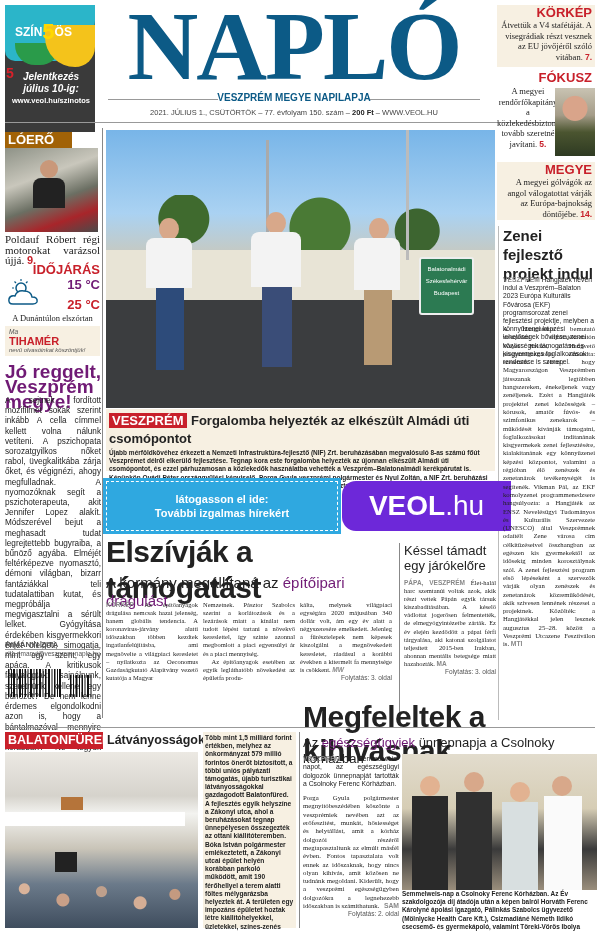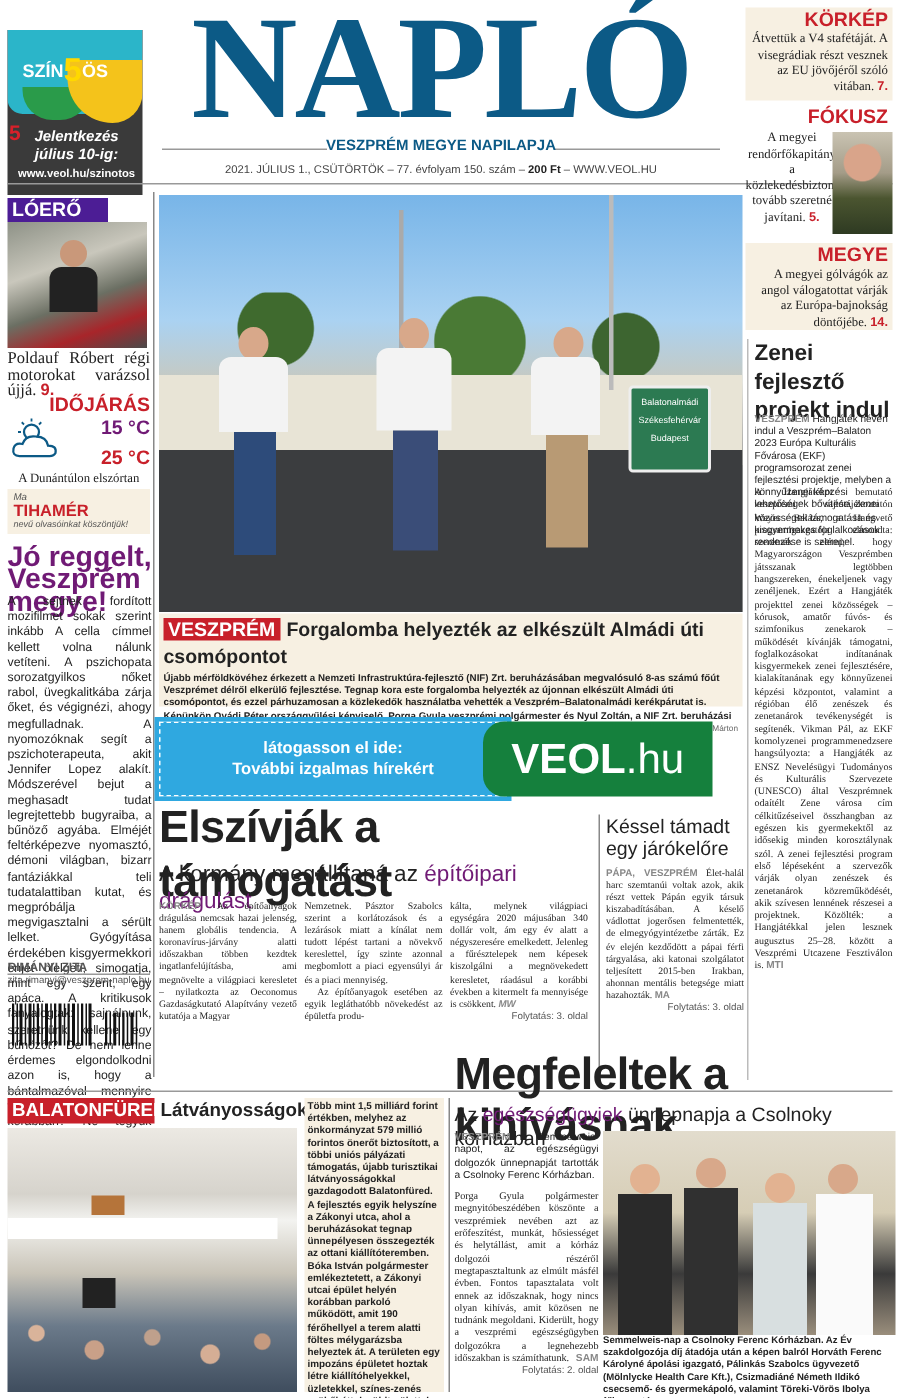"SZÍN5ÖS" #promo { height: 110px -> 127px; top: 20px -> 5px }
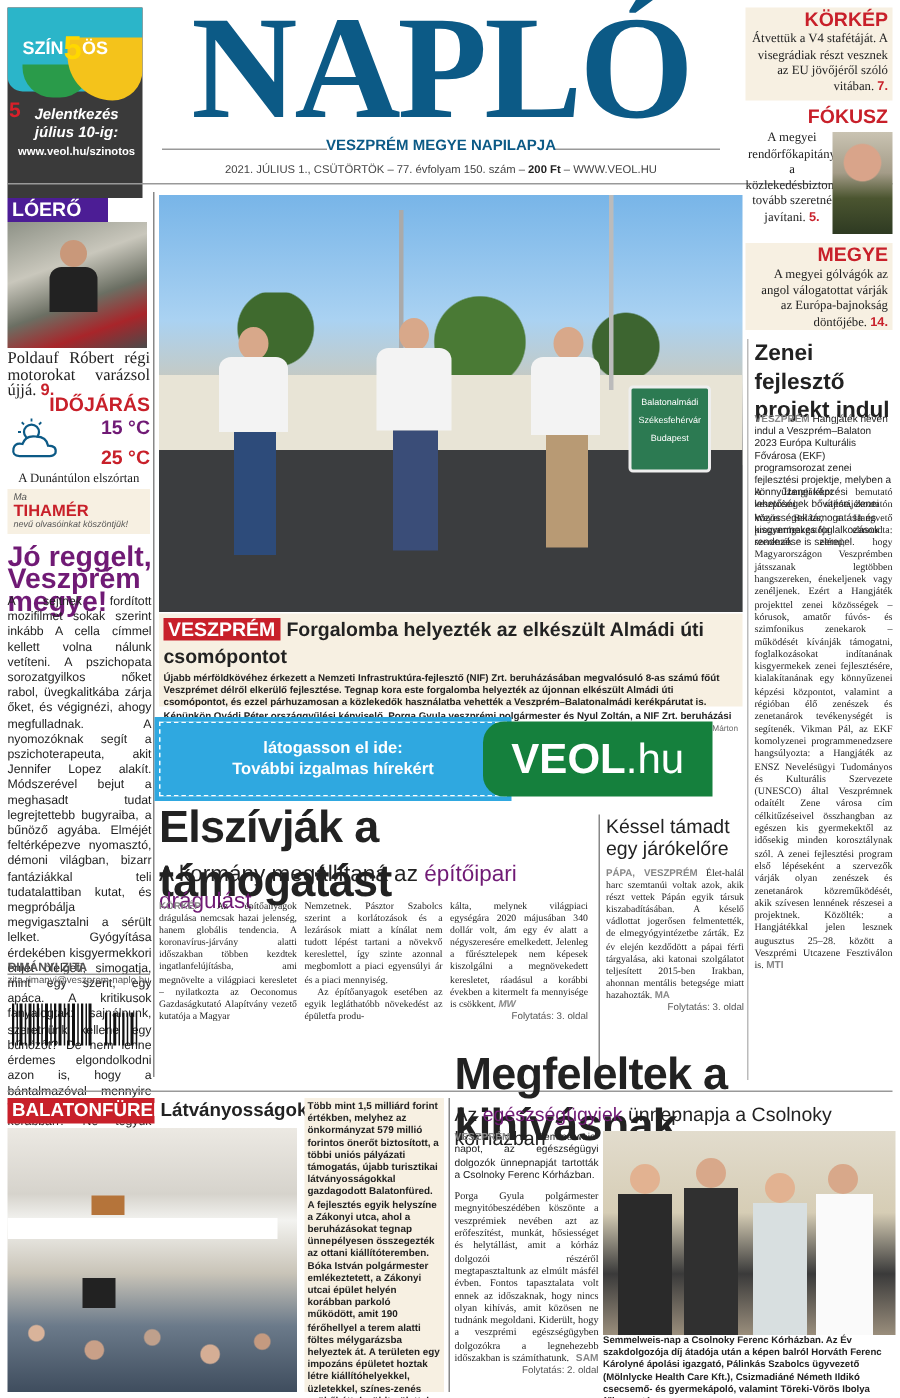"LÓERŐ" #loero-head { background: #4c1d95 -> #a16207 }
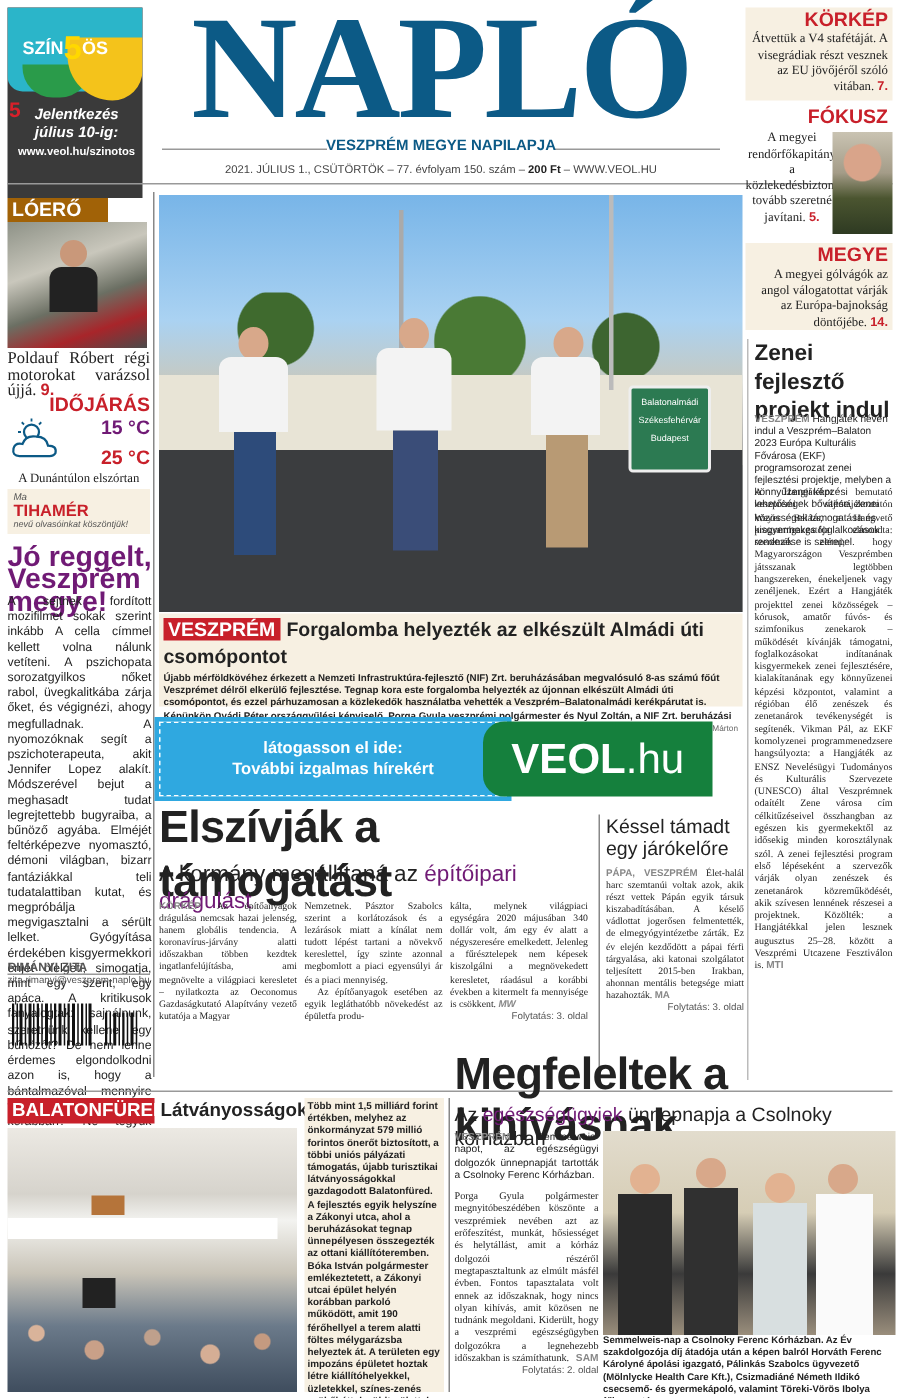"VEOL.hu" #veol-right { background: #15803d -> #6d28d9; left: 216px -> 236px; width: 153px -> 169px }
